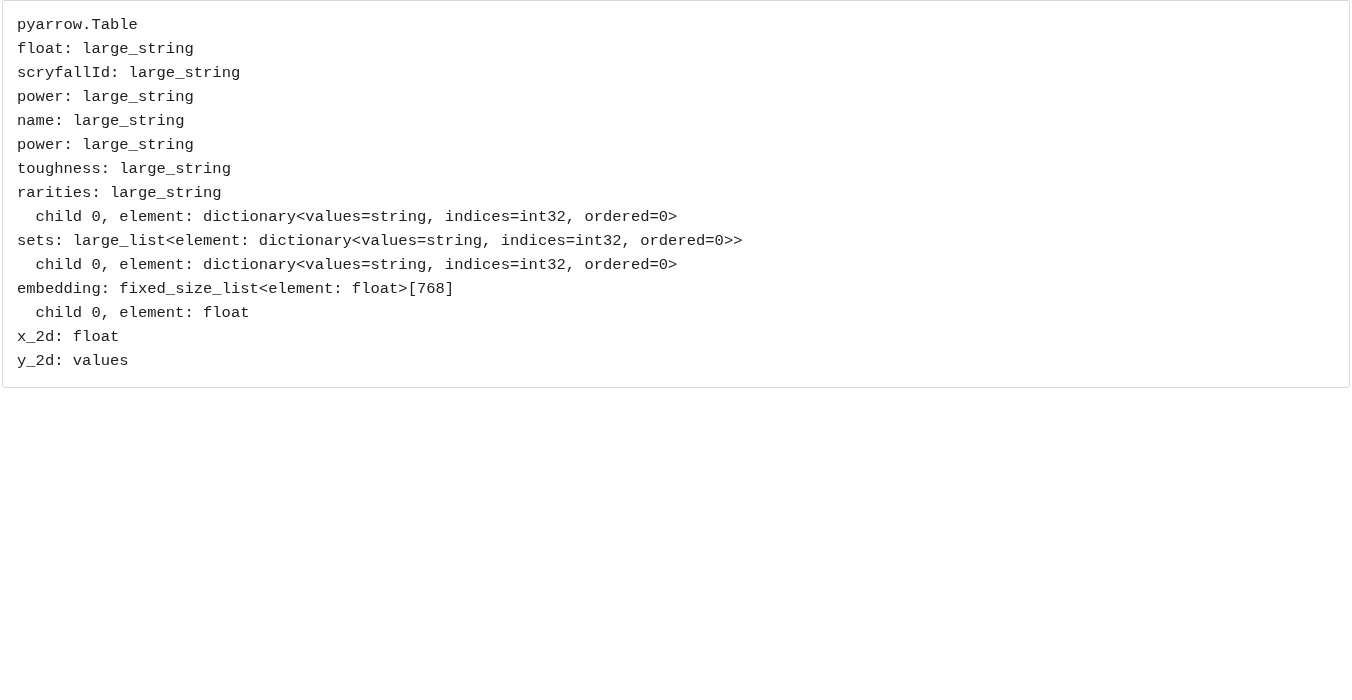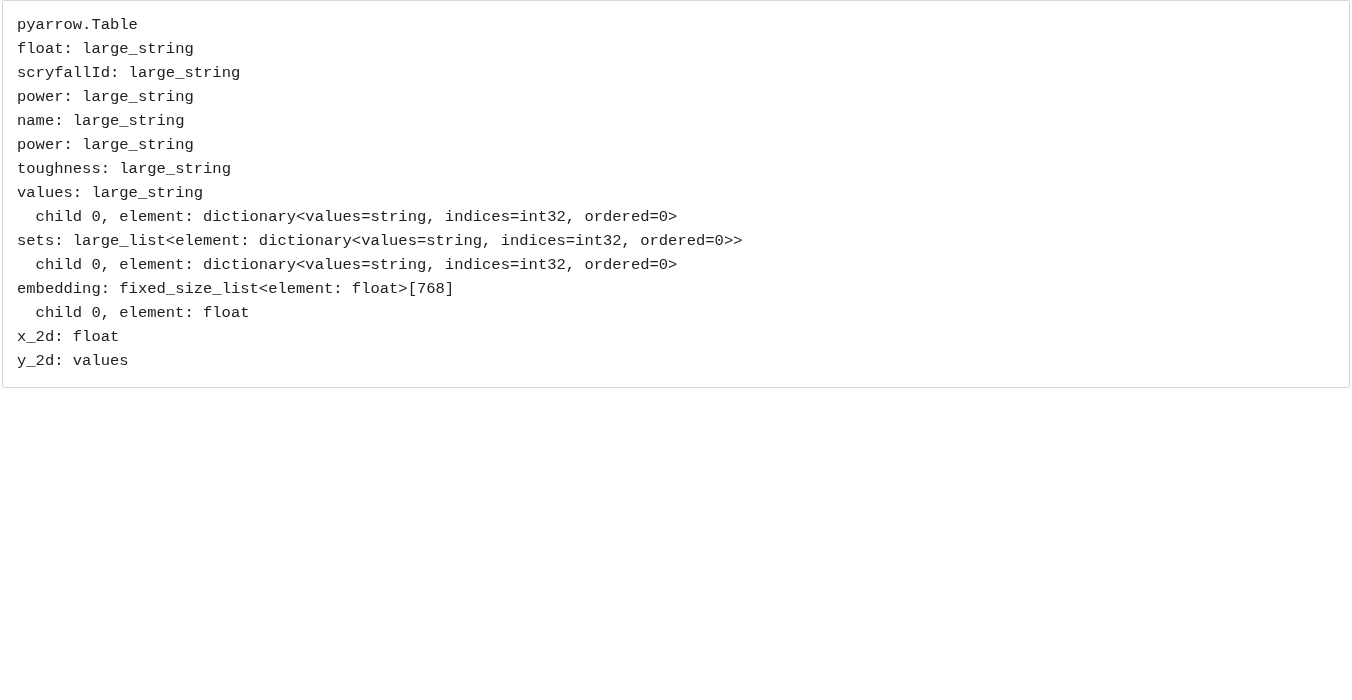"values: large_string" div.output-line { text: values -> rarities }
